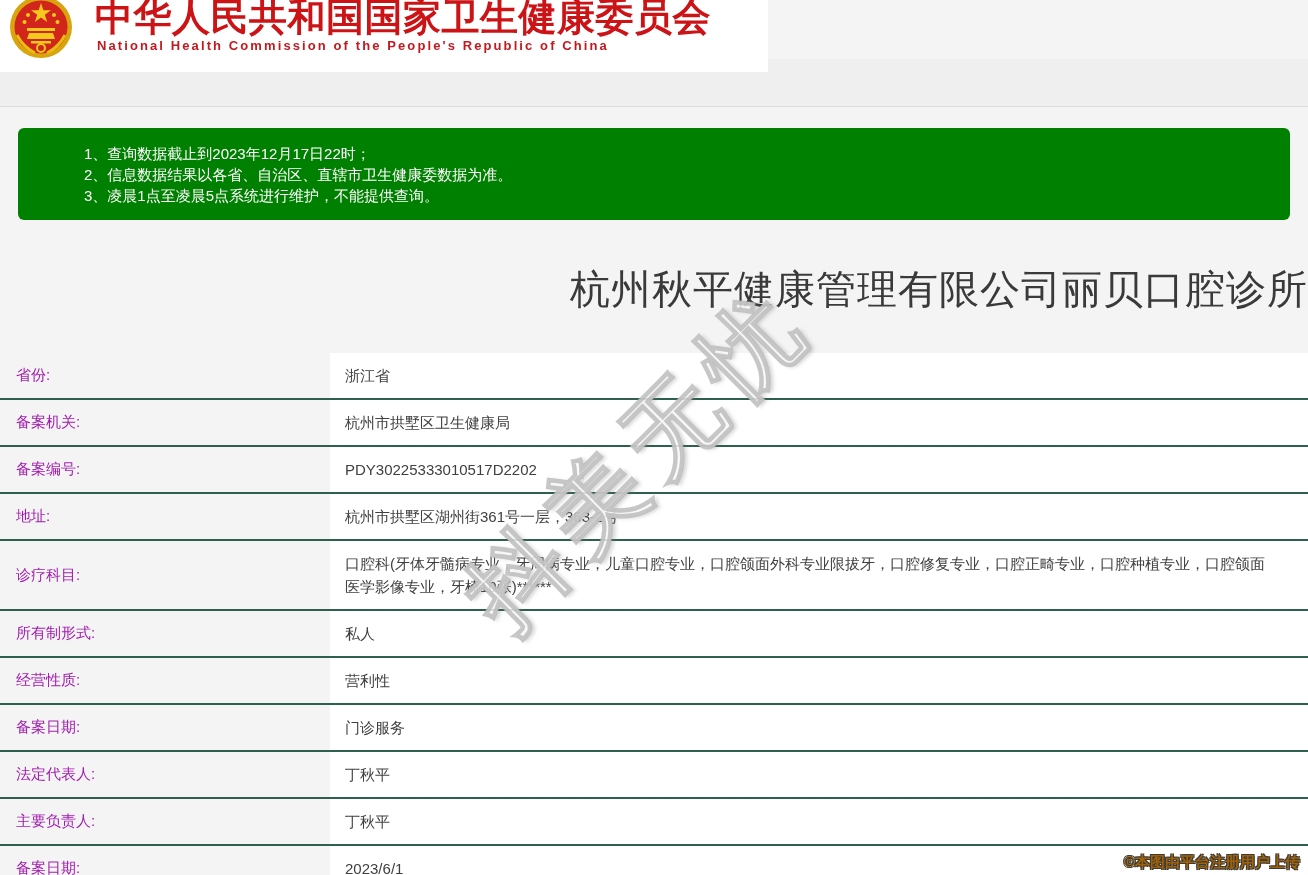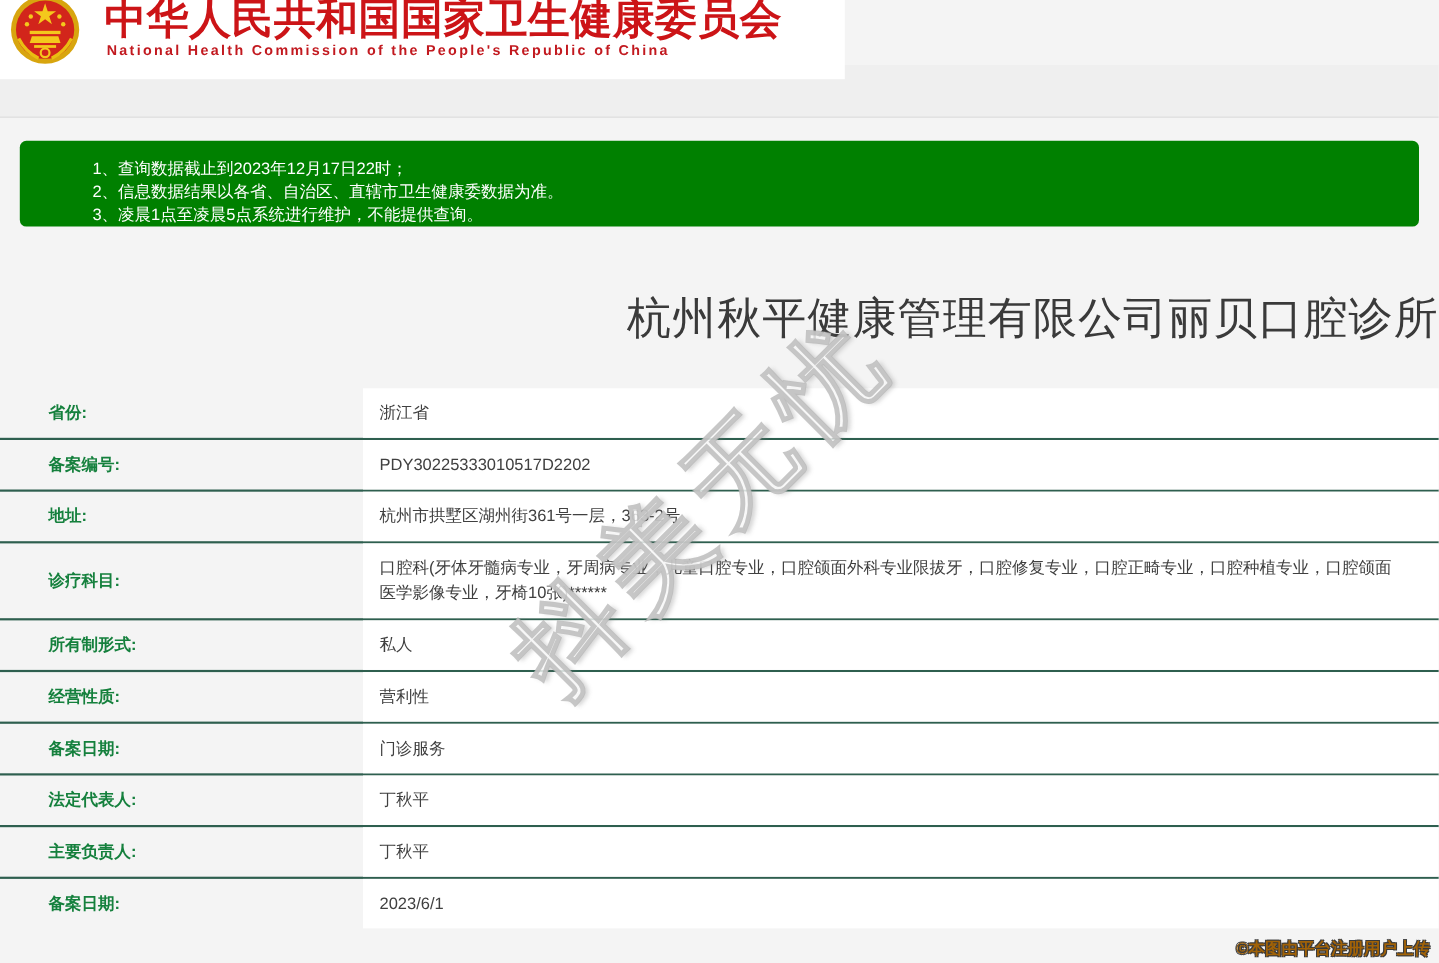"1、查询数据截止到2023年12月17日22时；" .notice-box { height: 78px -> 92px }
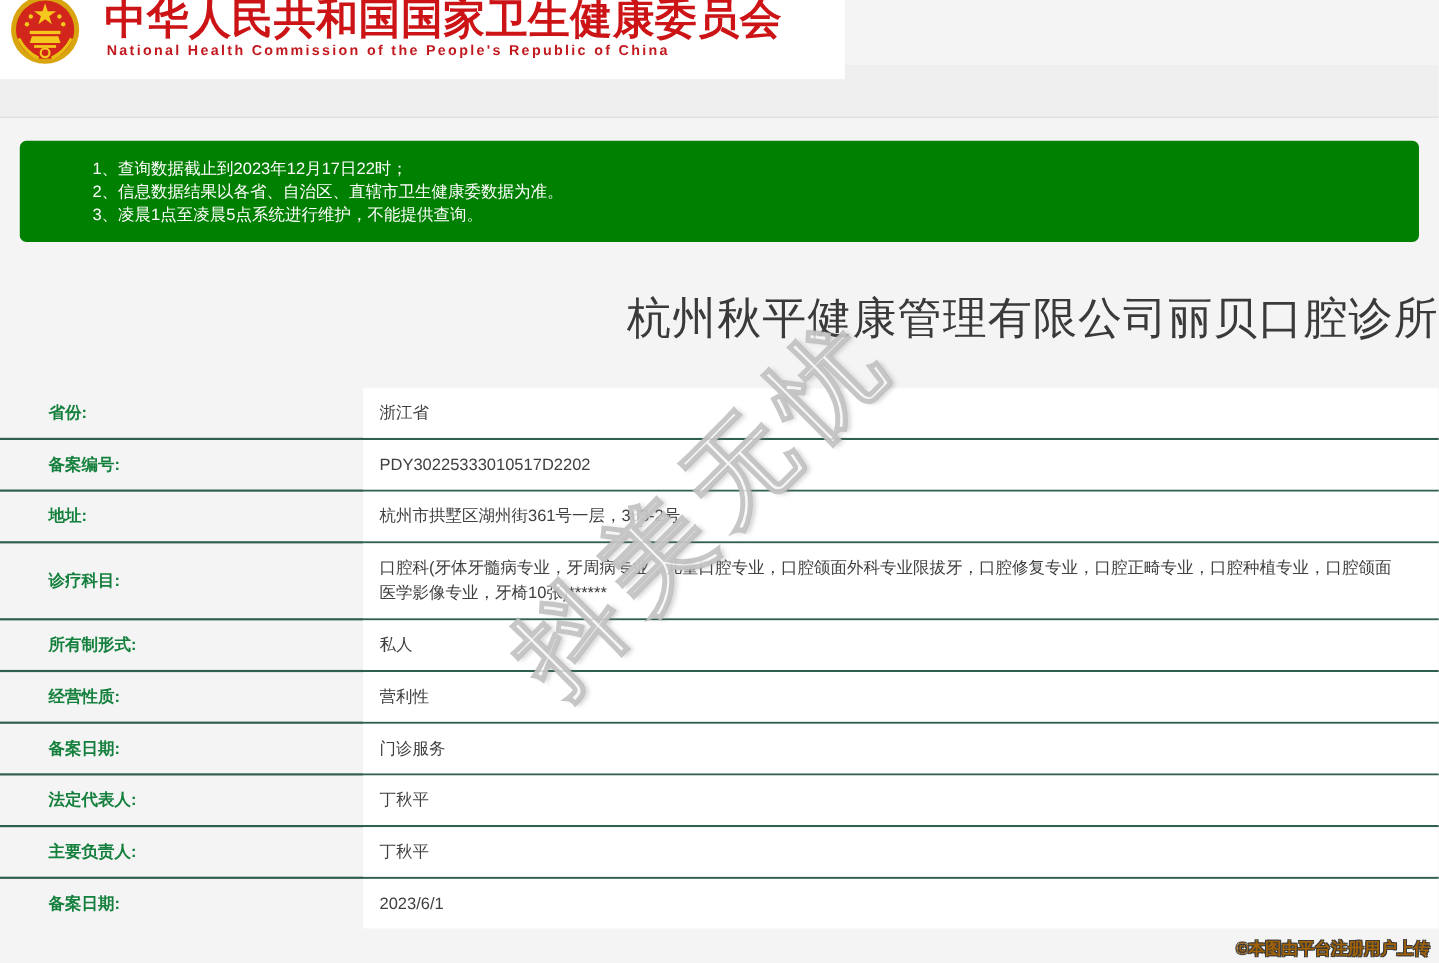"省份:" .row-label { color: #15803d -> #a21caf; font-weight: bold -> normal; padding-left: 44px -> 16px }
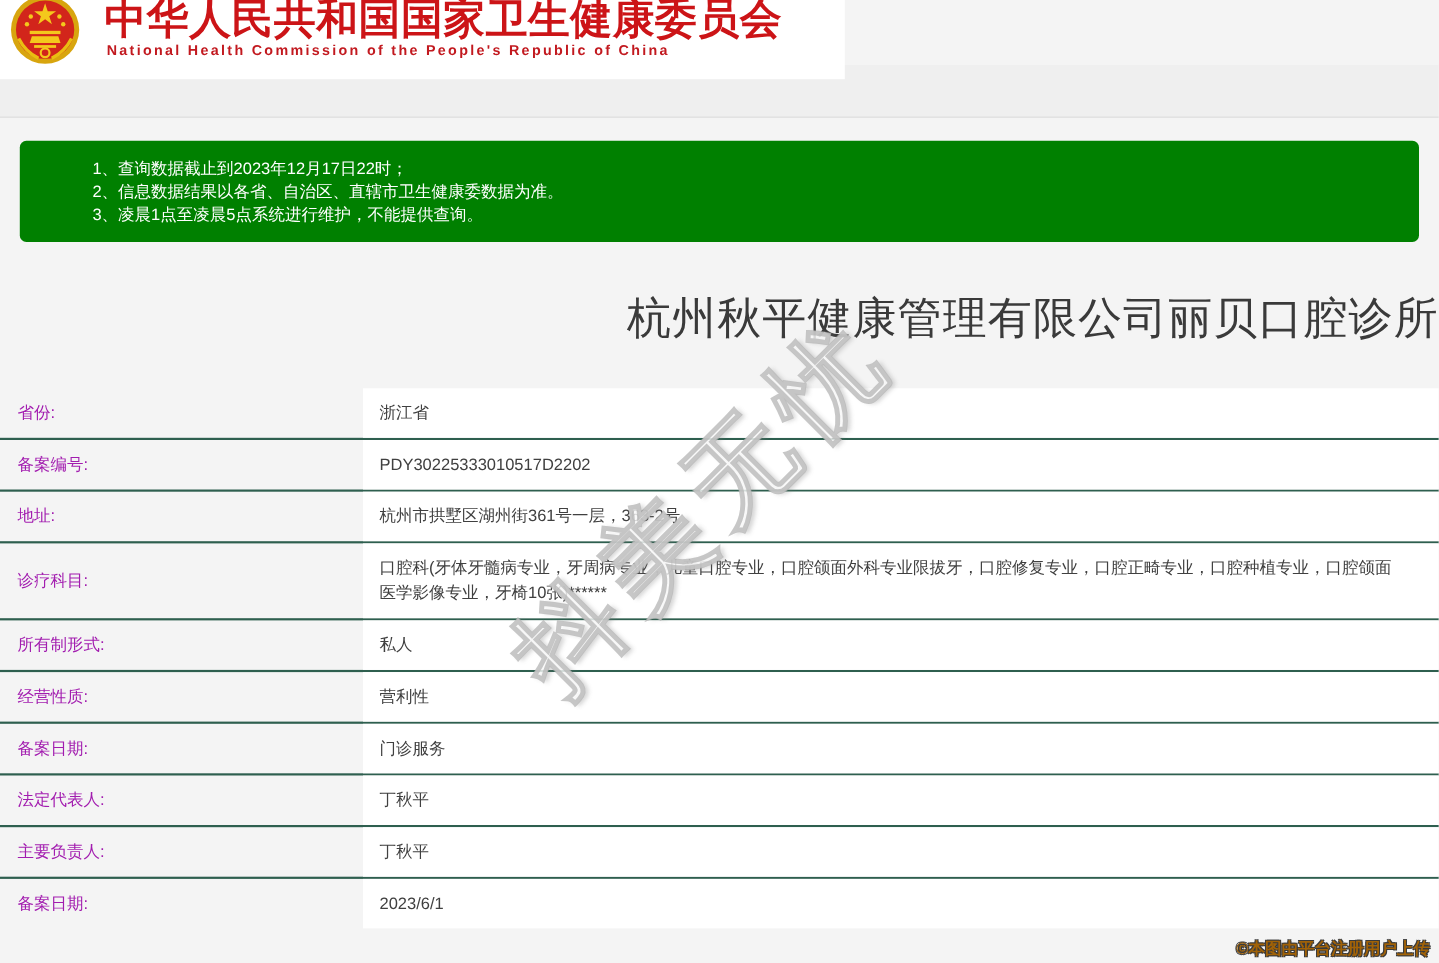"备案机关:" div.info-row { html: none -> <div> <div>备案机关:</div> <div>杭州市拱墅区卫生健康局</div> </div> }
